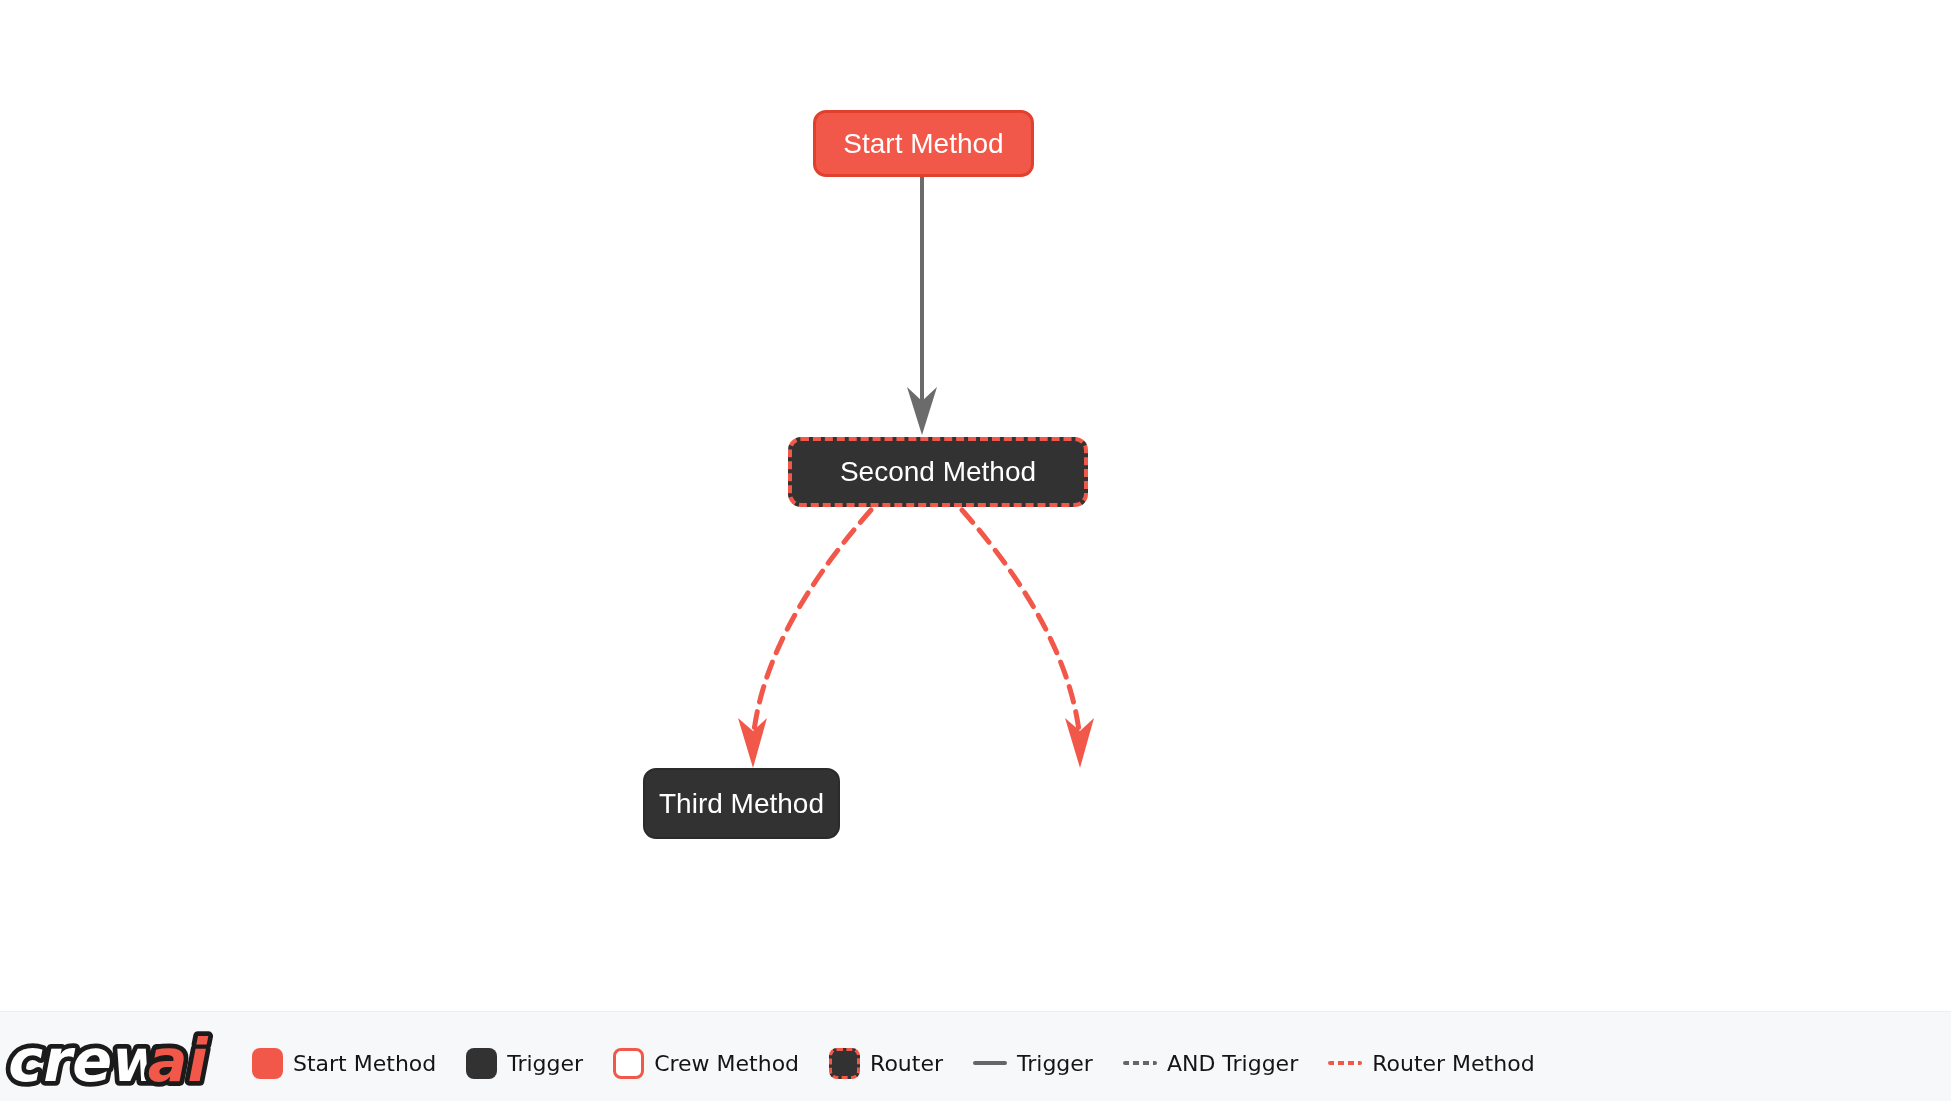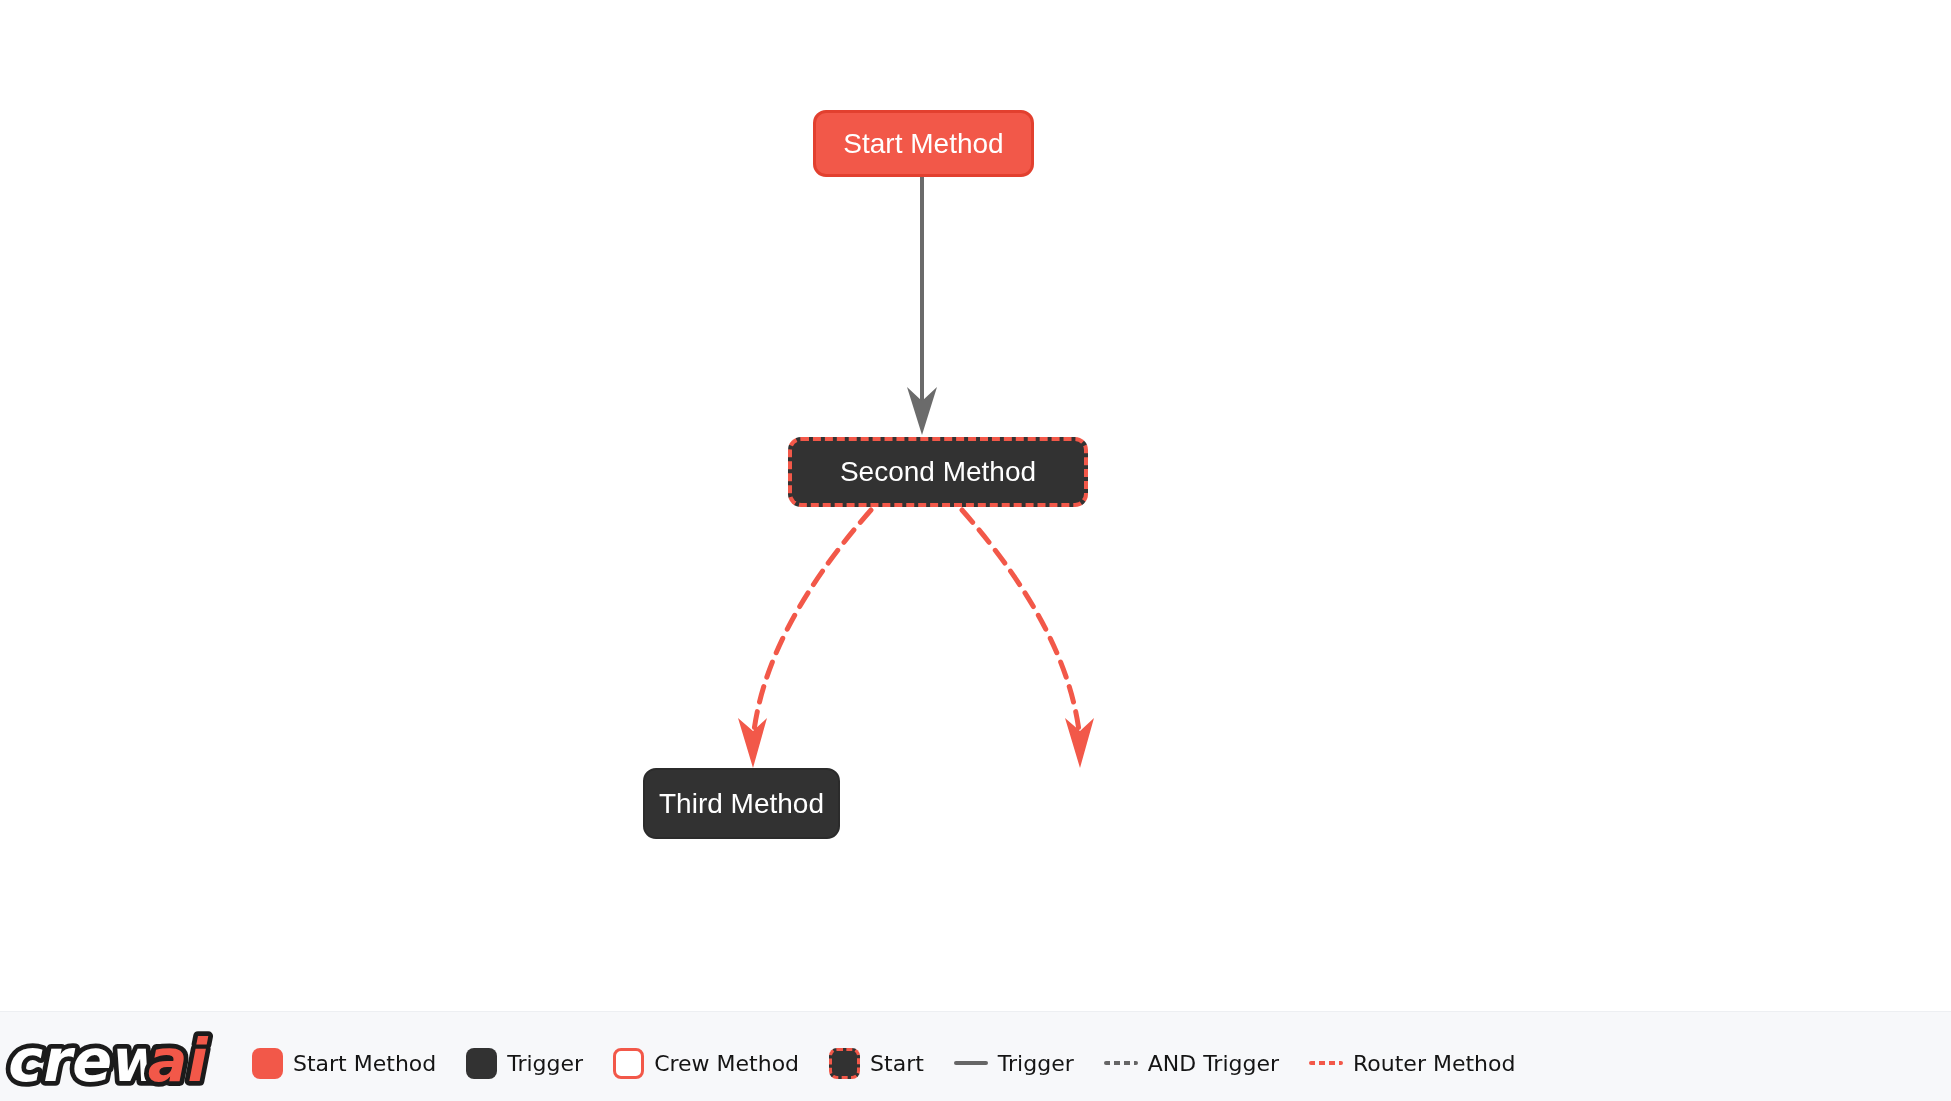"Start" span.legend-label { text: Start -> Router }
